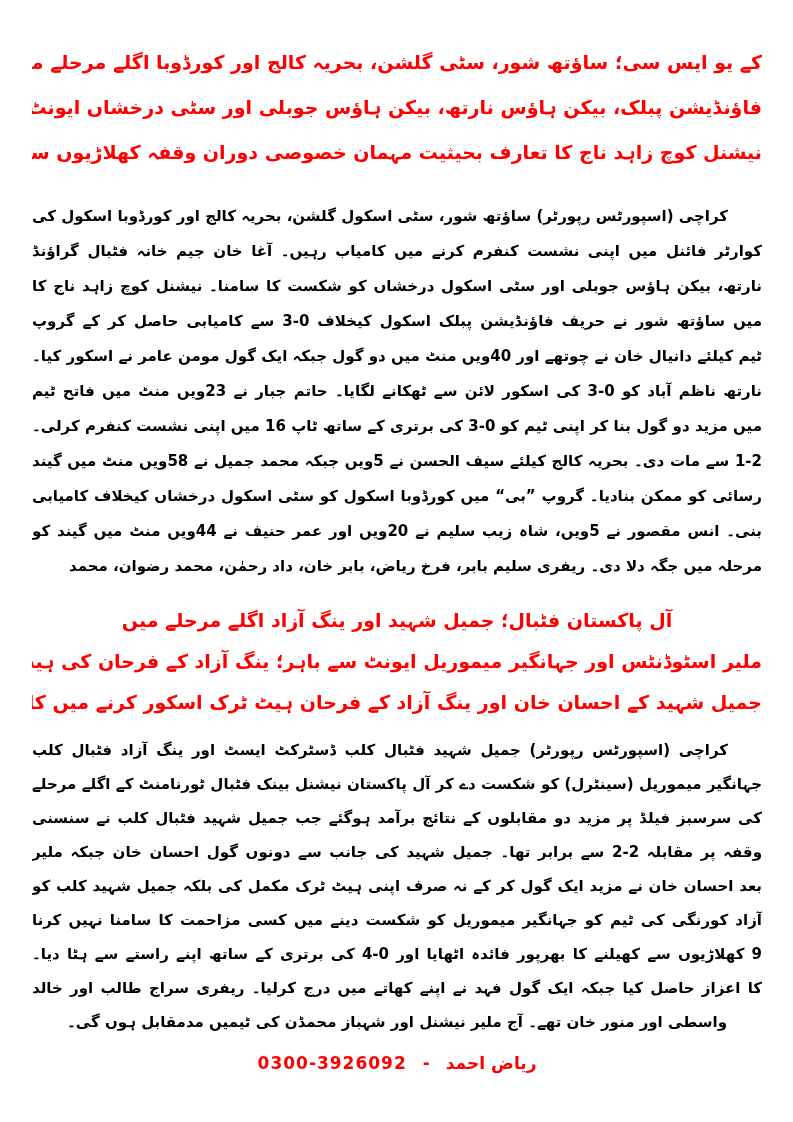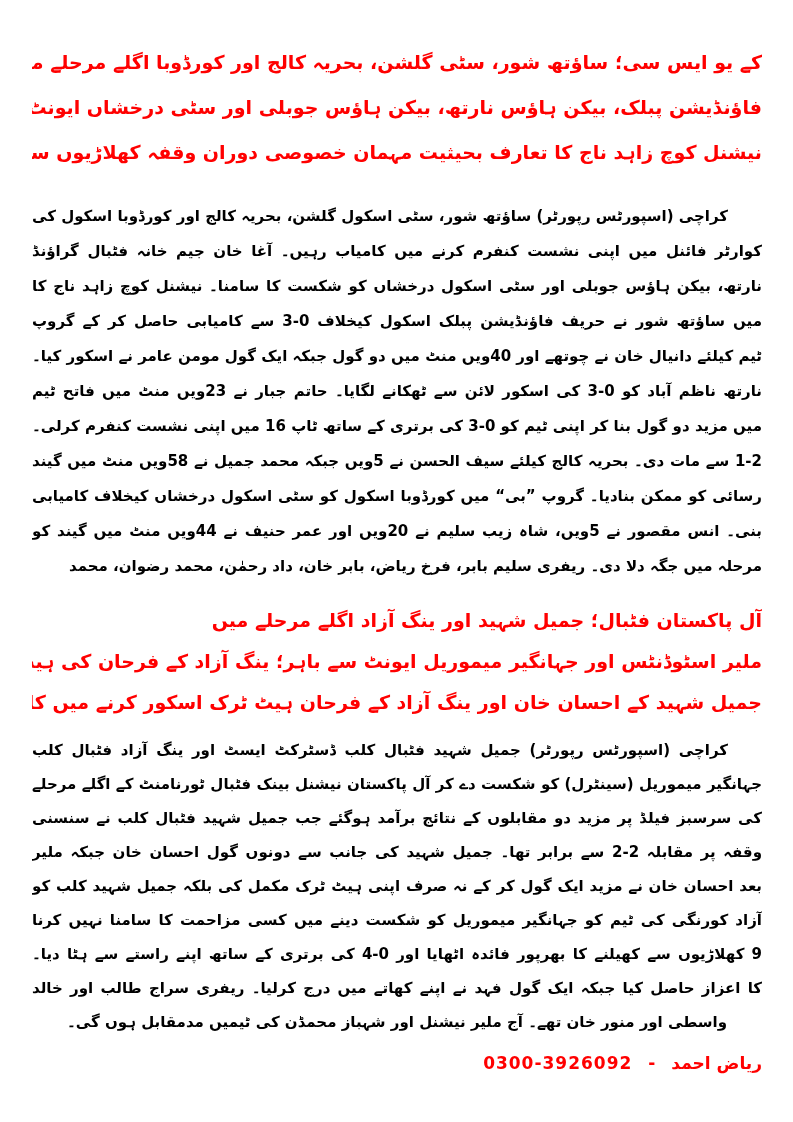"آل پاکستان فٹبال؛ جمیل شہید" #article2 .section-heading { text-align: right -> none }
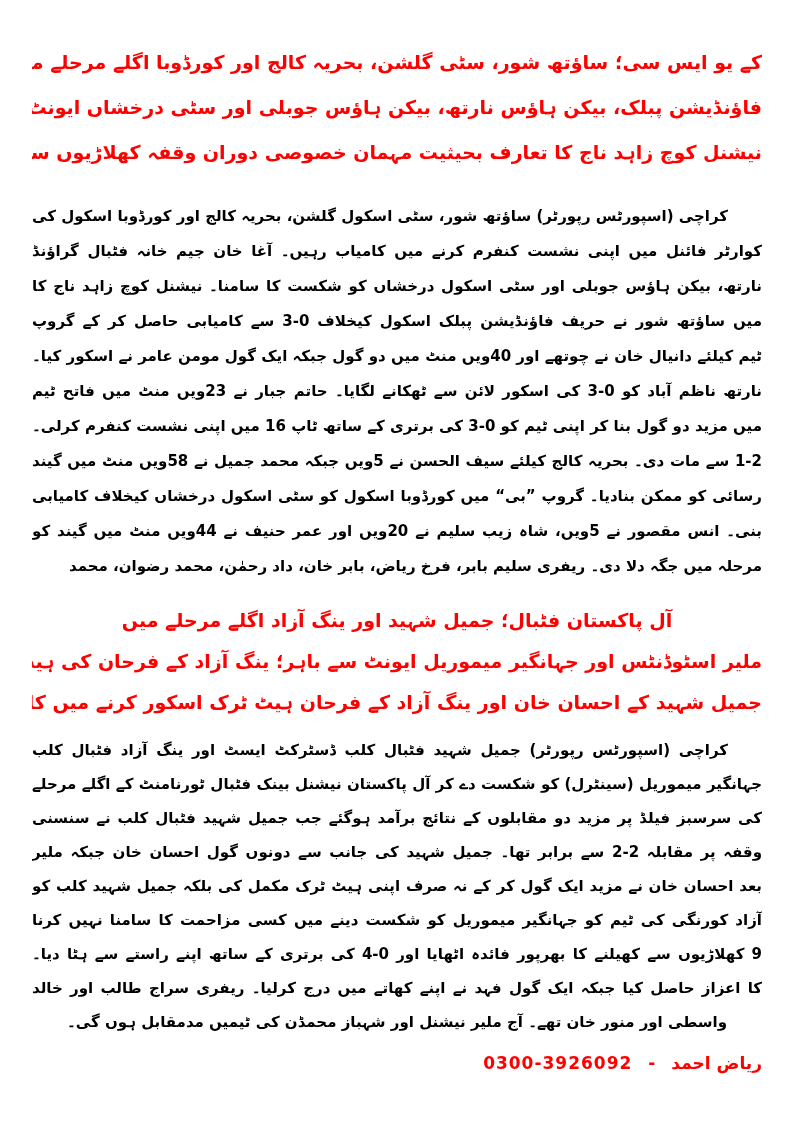"ریاض احمد-0300-3926092" .contact-line { text-align: right -> center }
